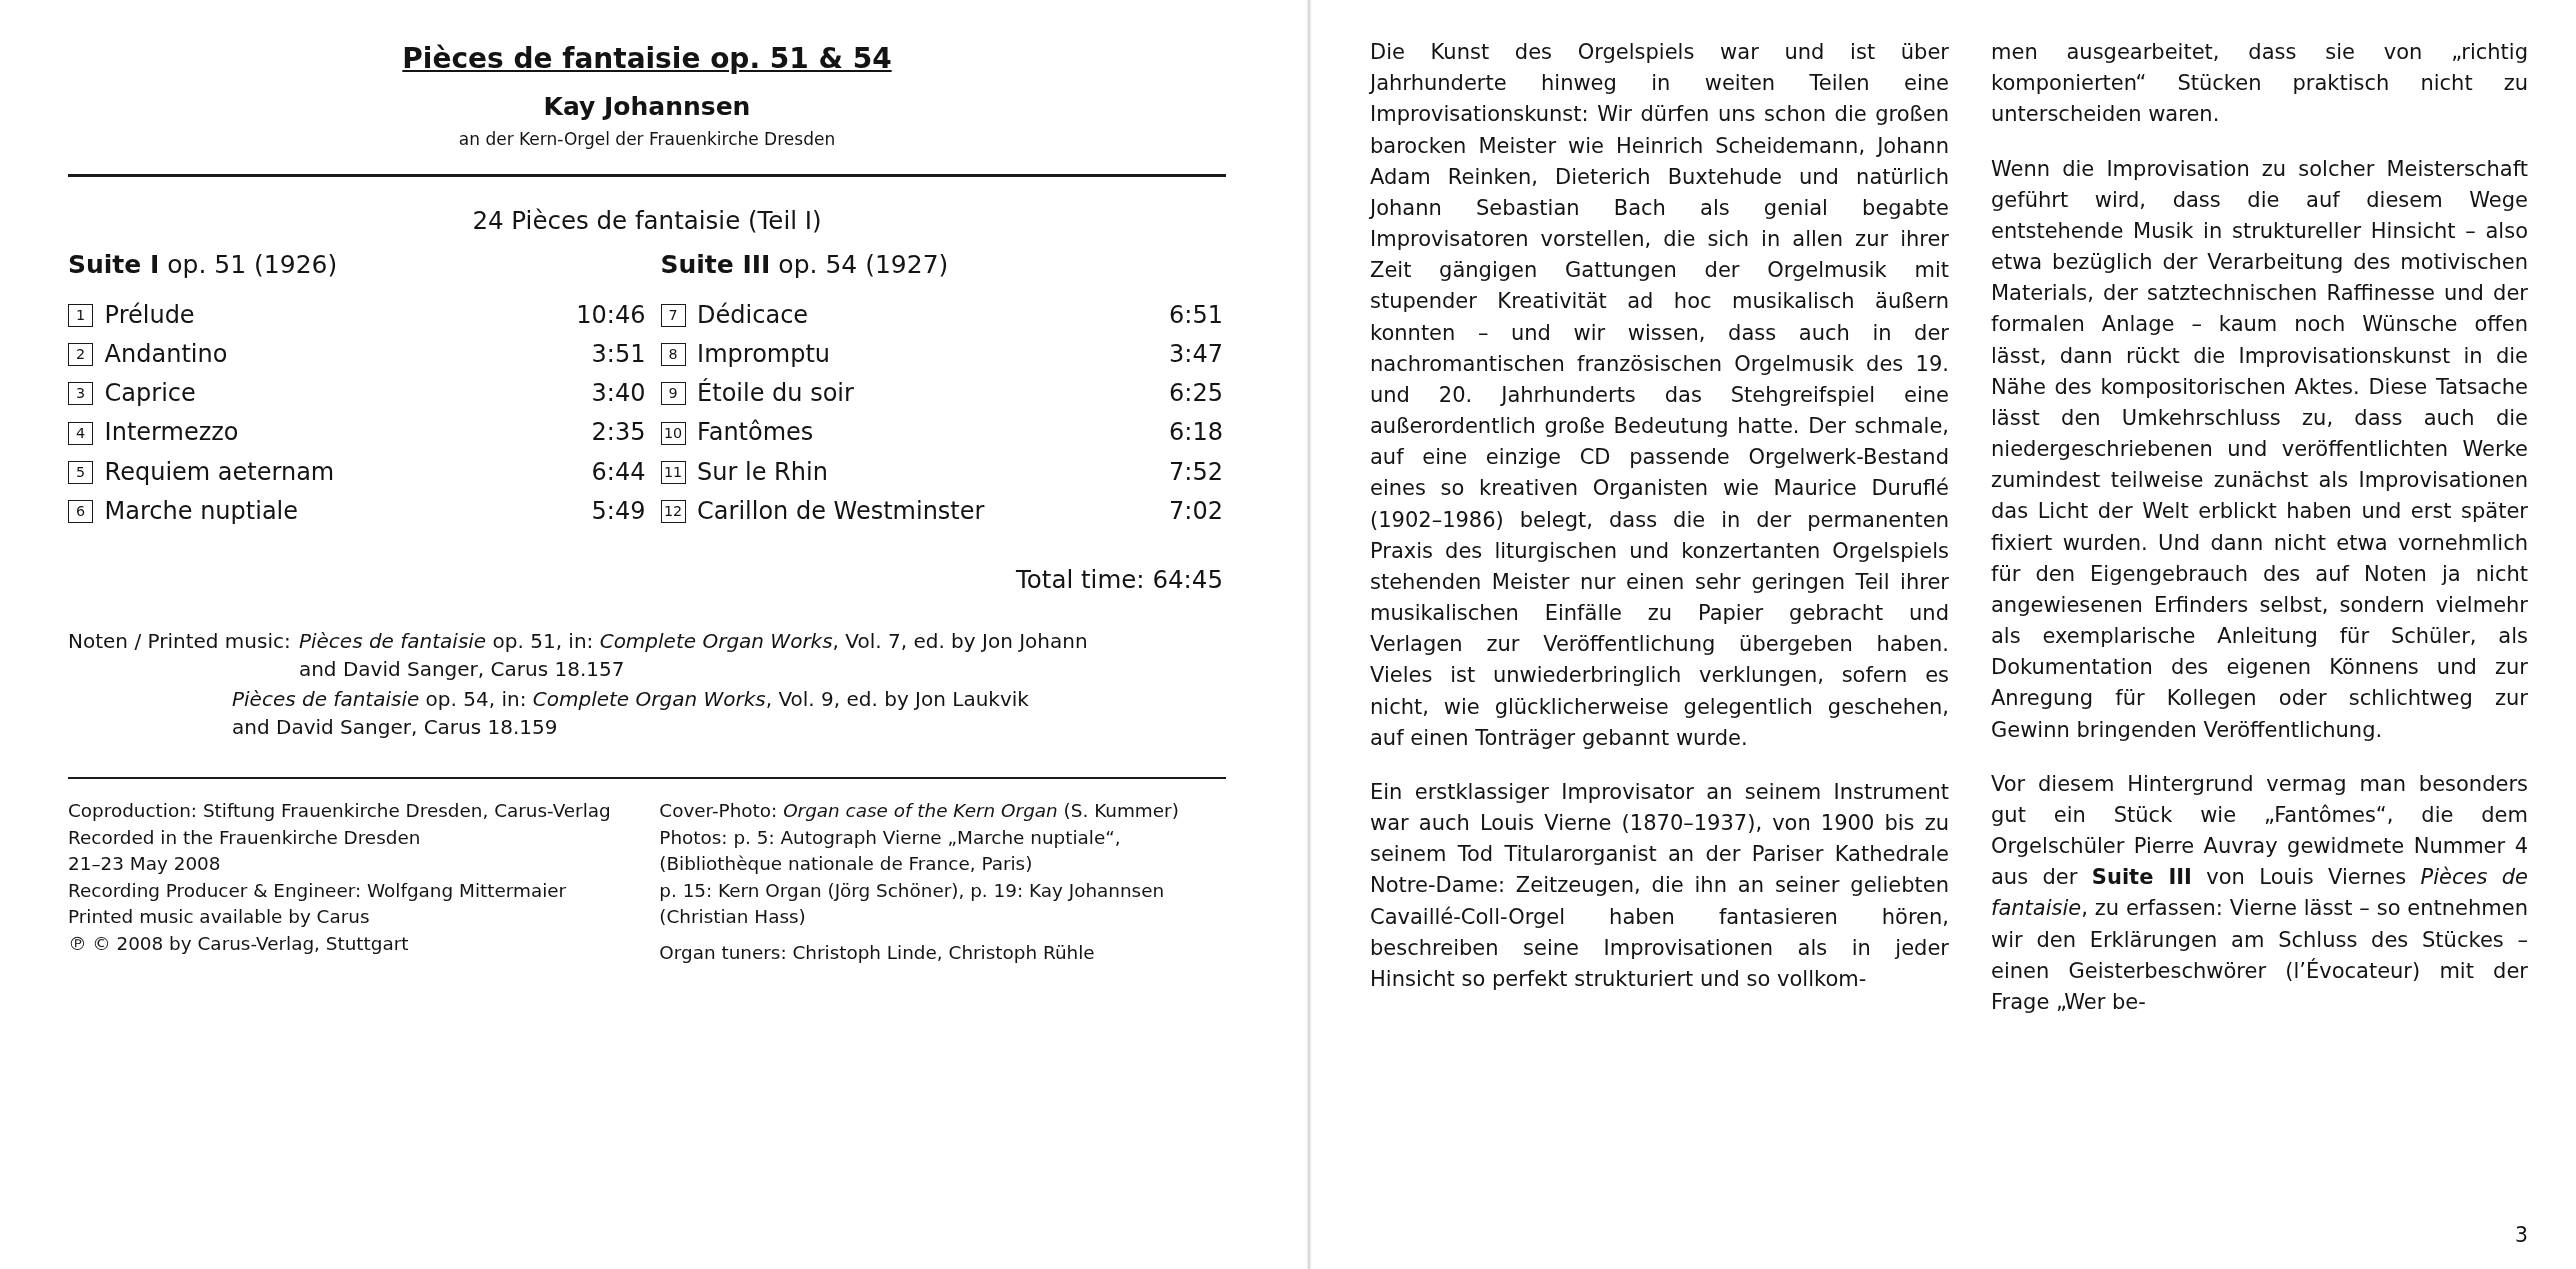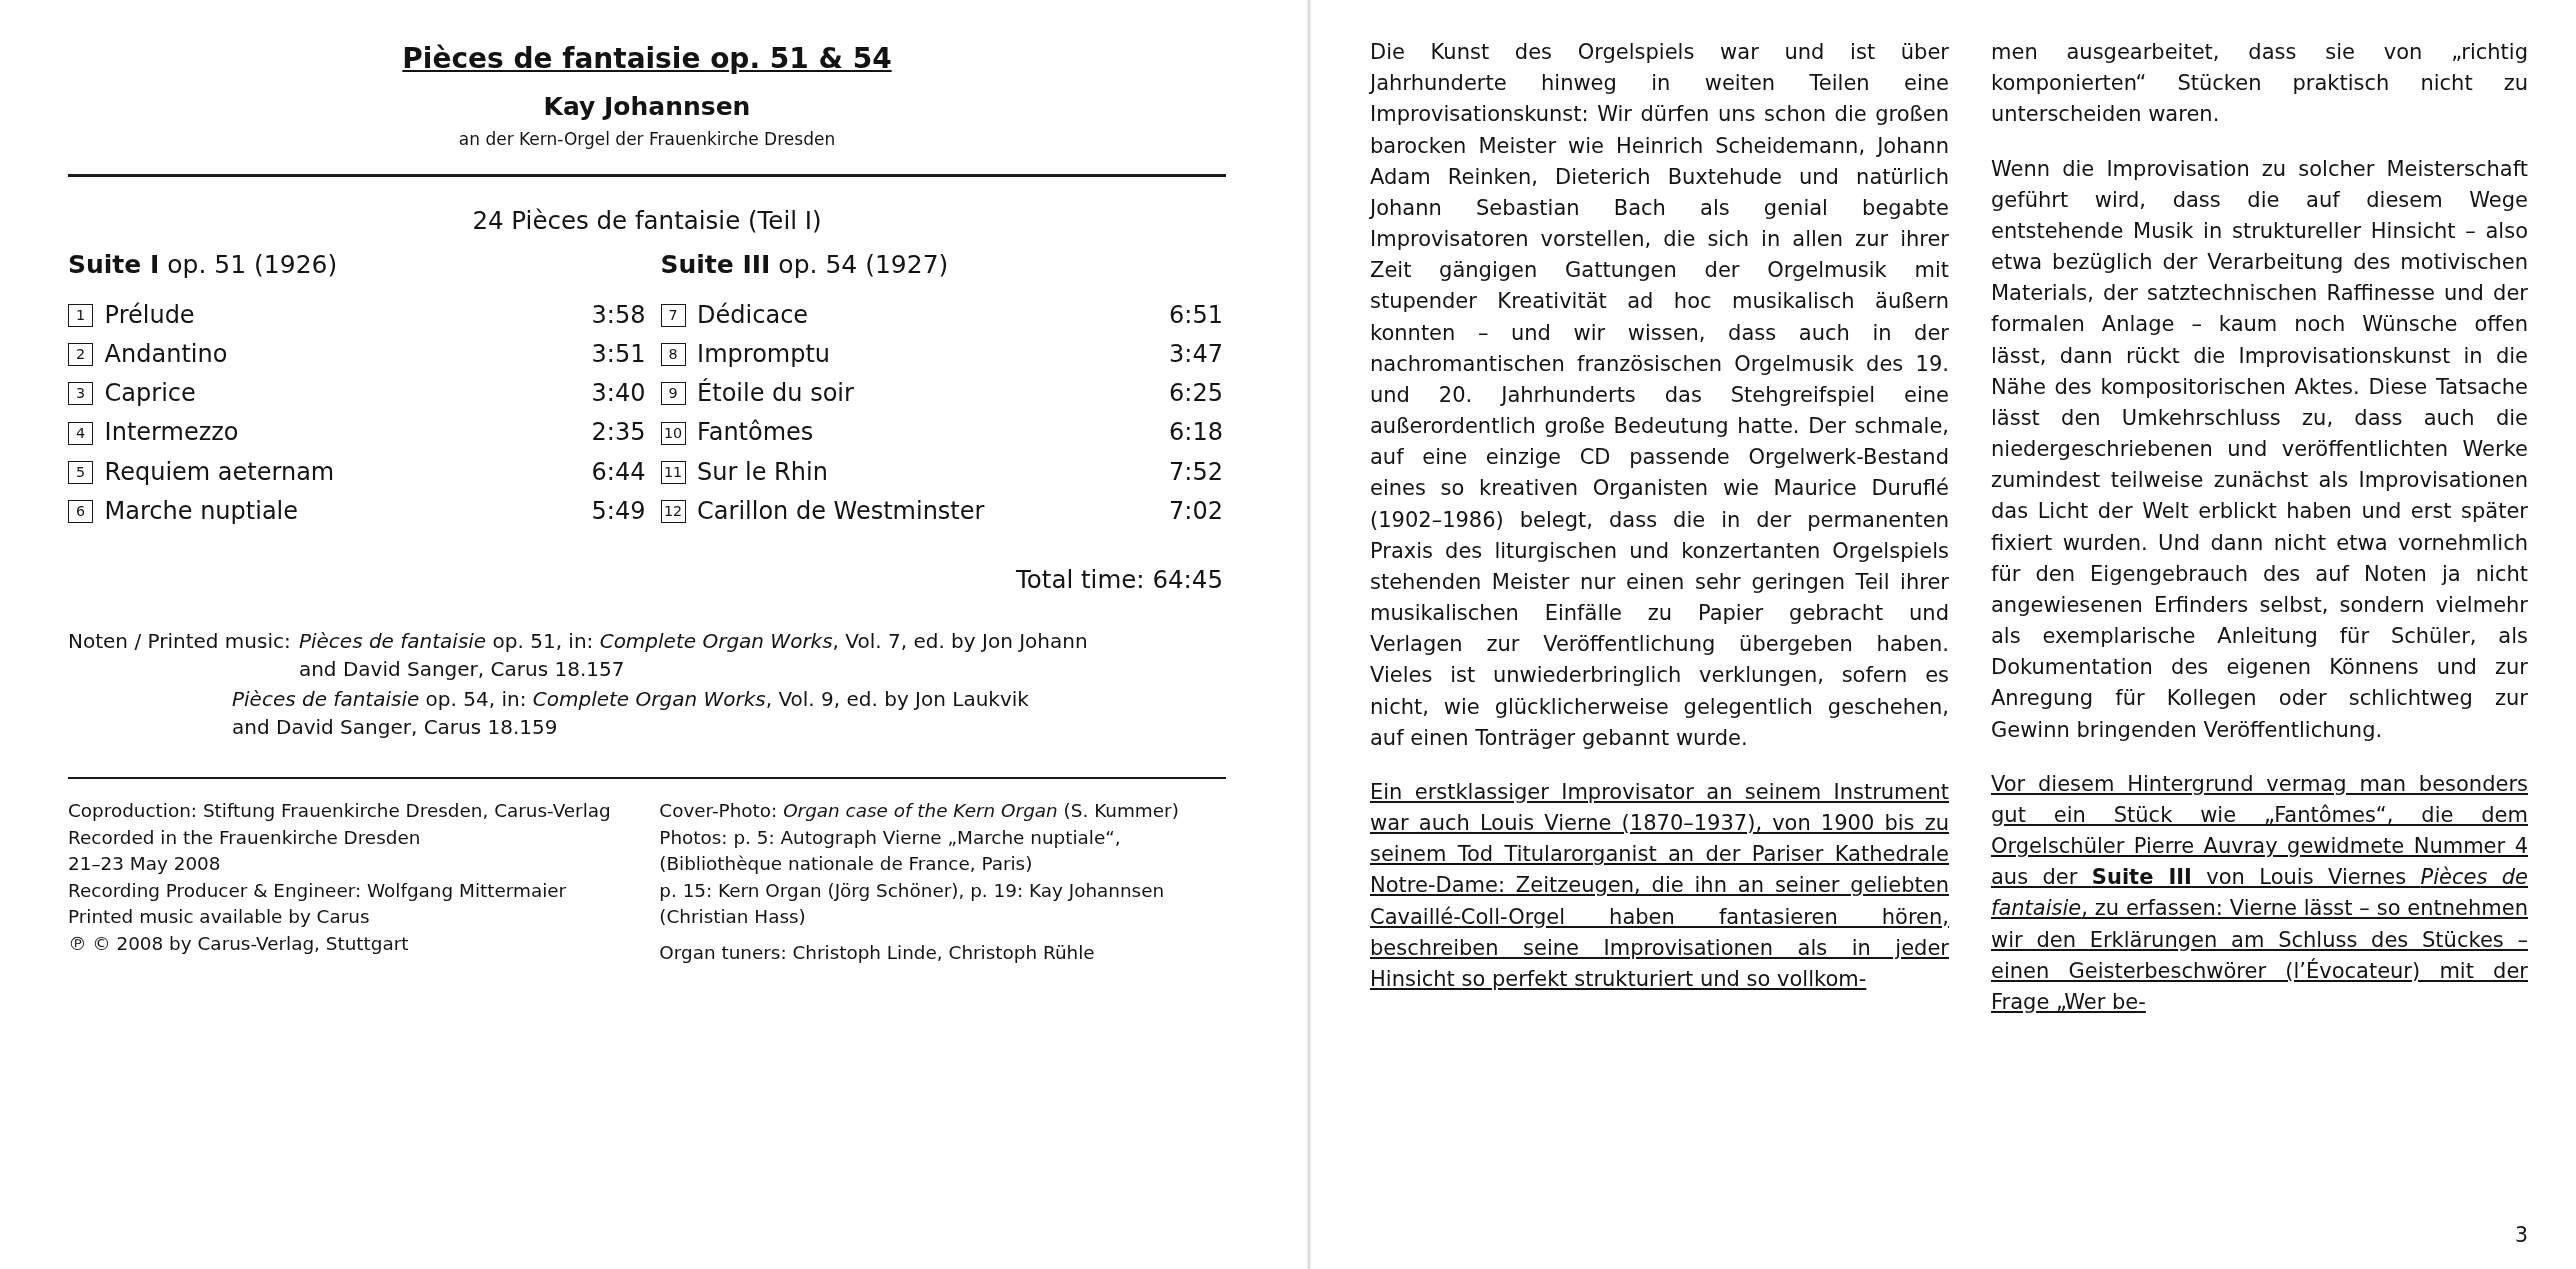"3:58" span.ttime { text: 3:58 -> 10:46 }
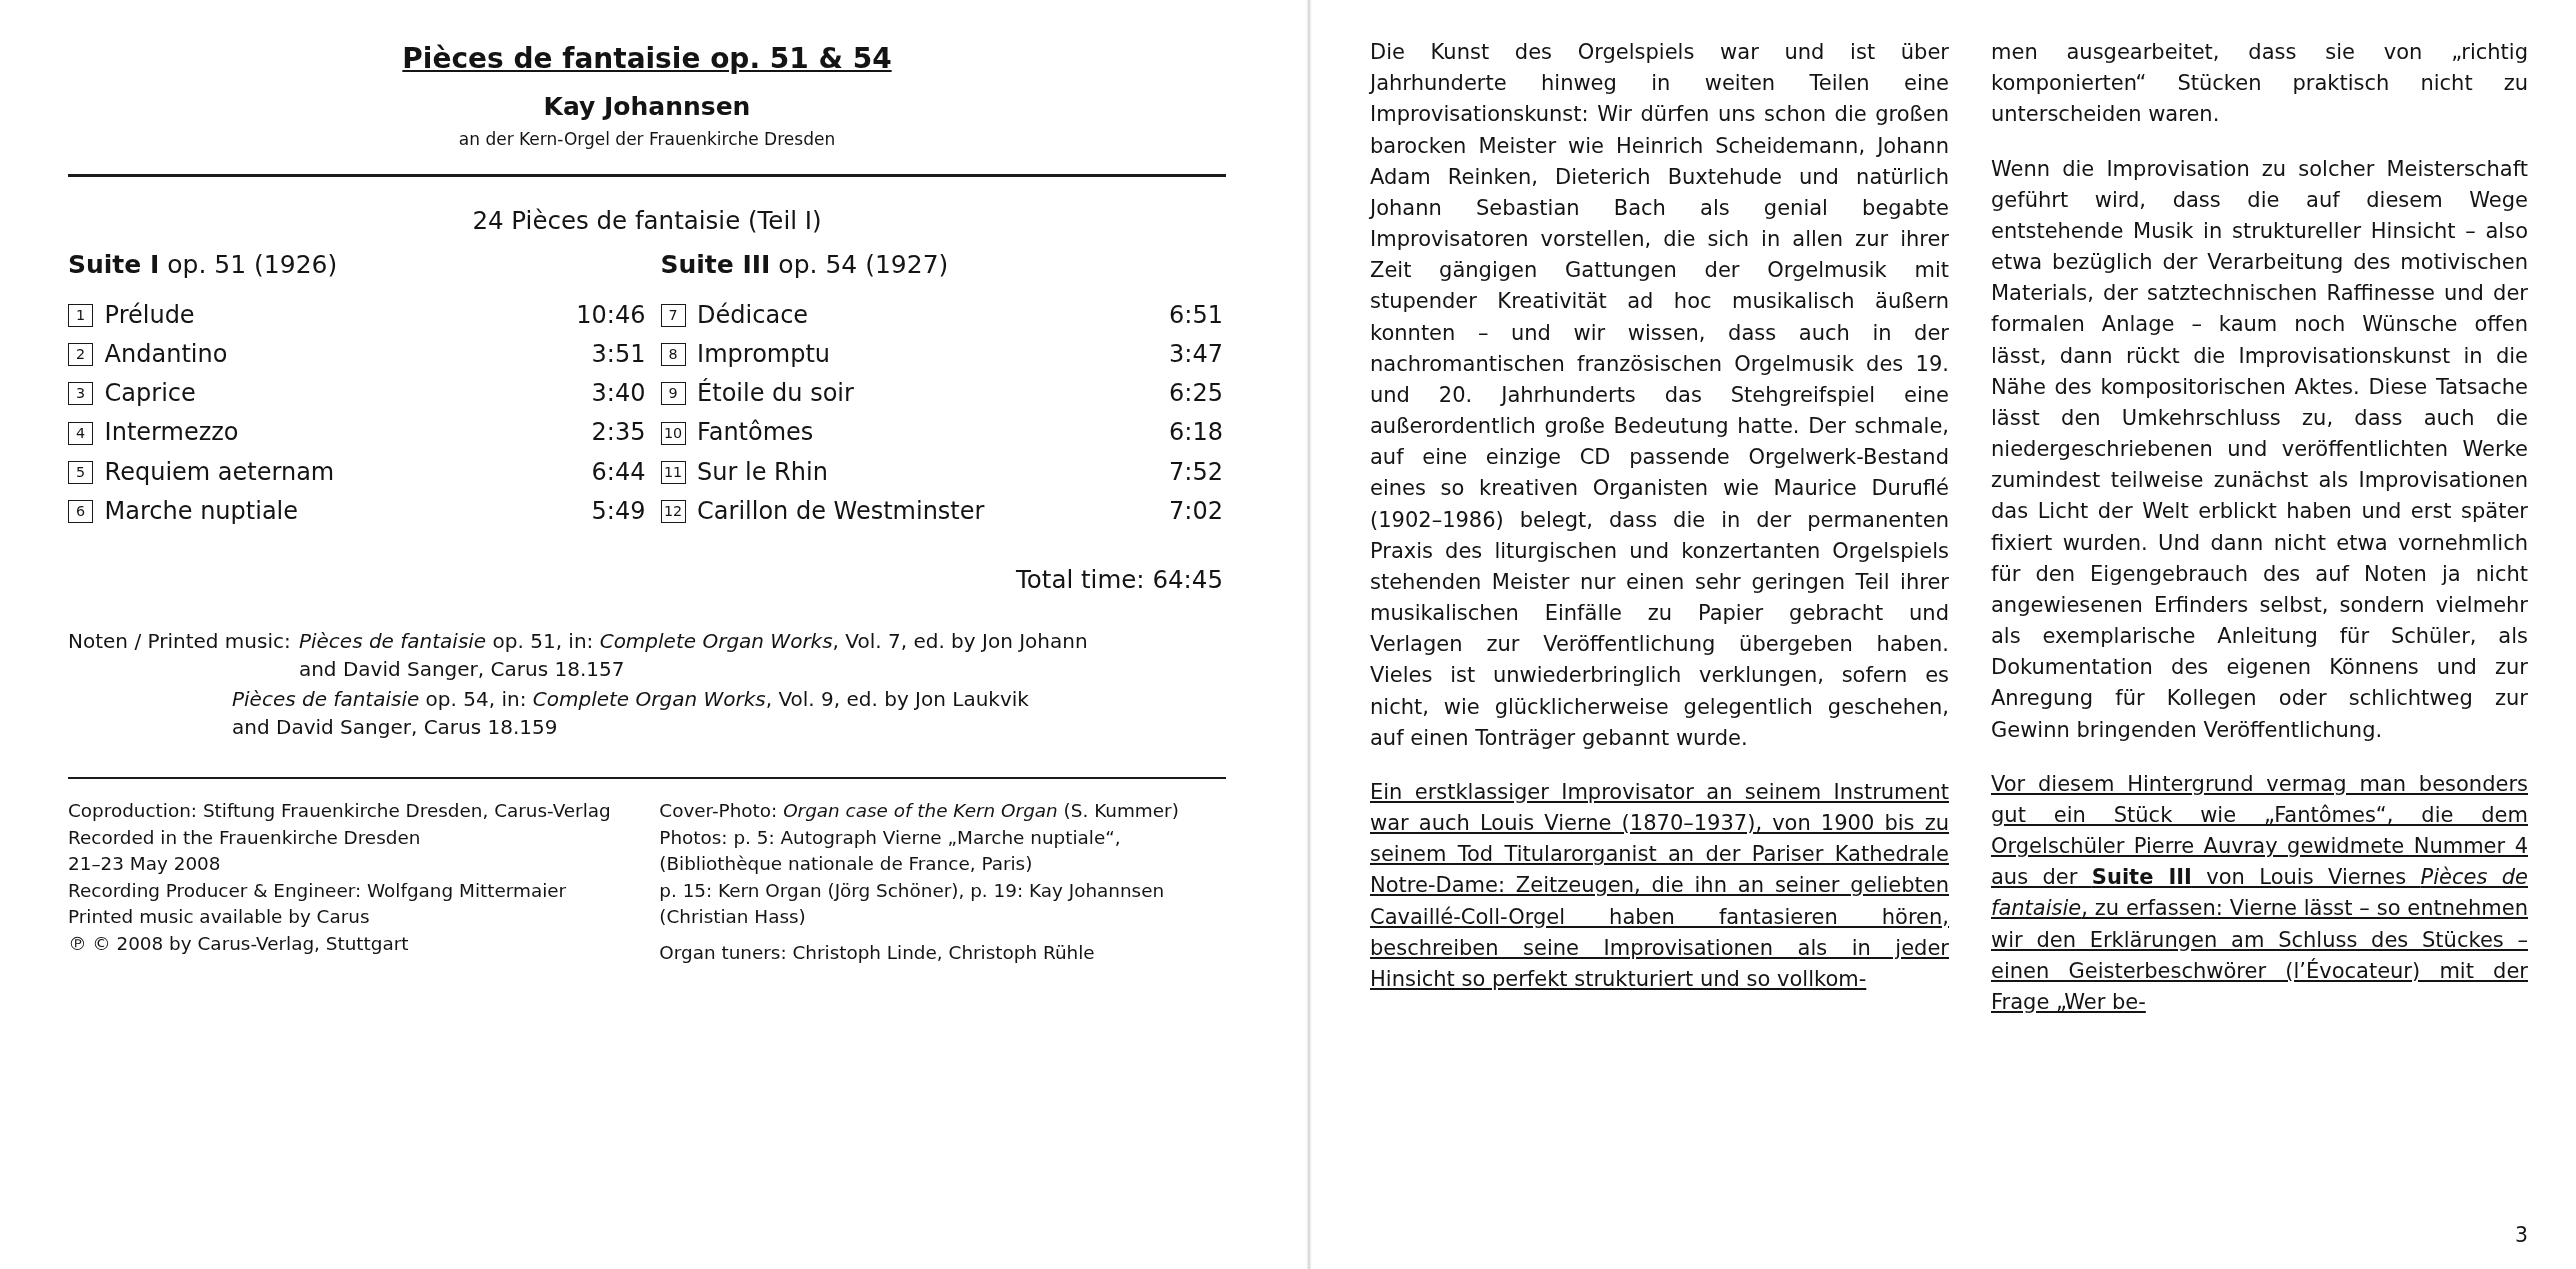"Ein erstklassiger Improvisator an seinem" .text-col p:last-child { text-decoration: underline -> none }
